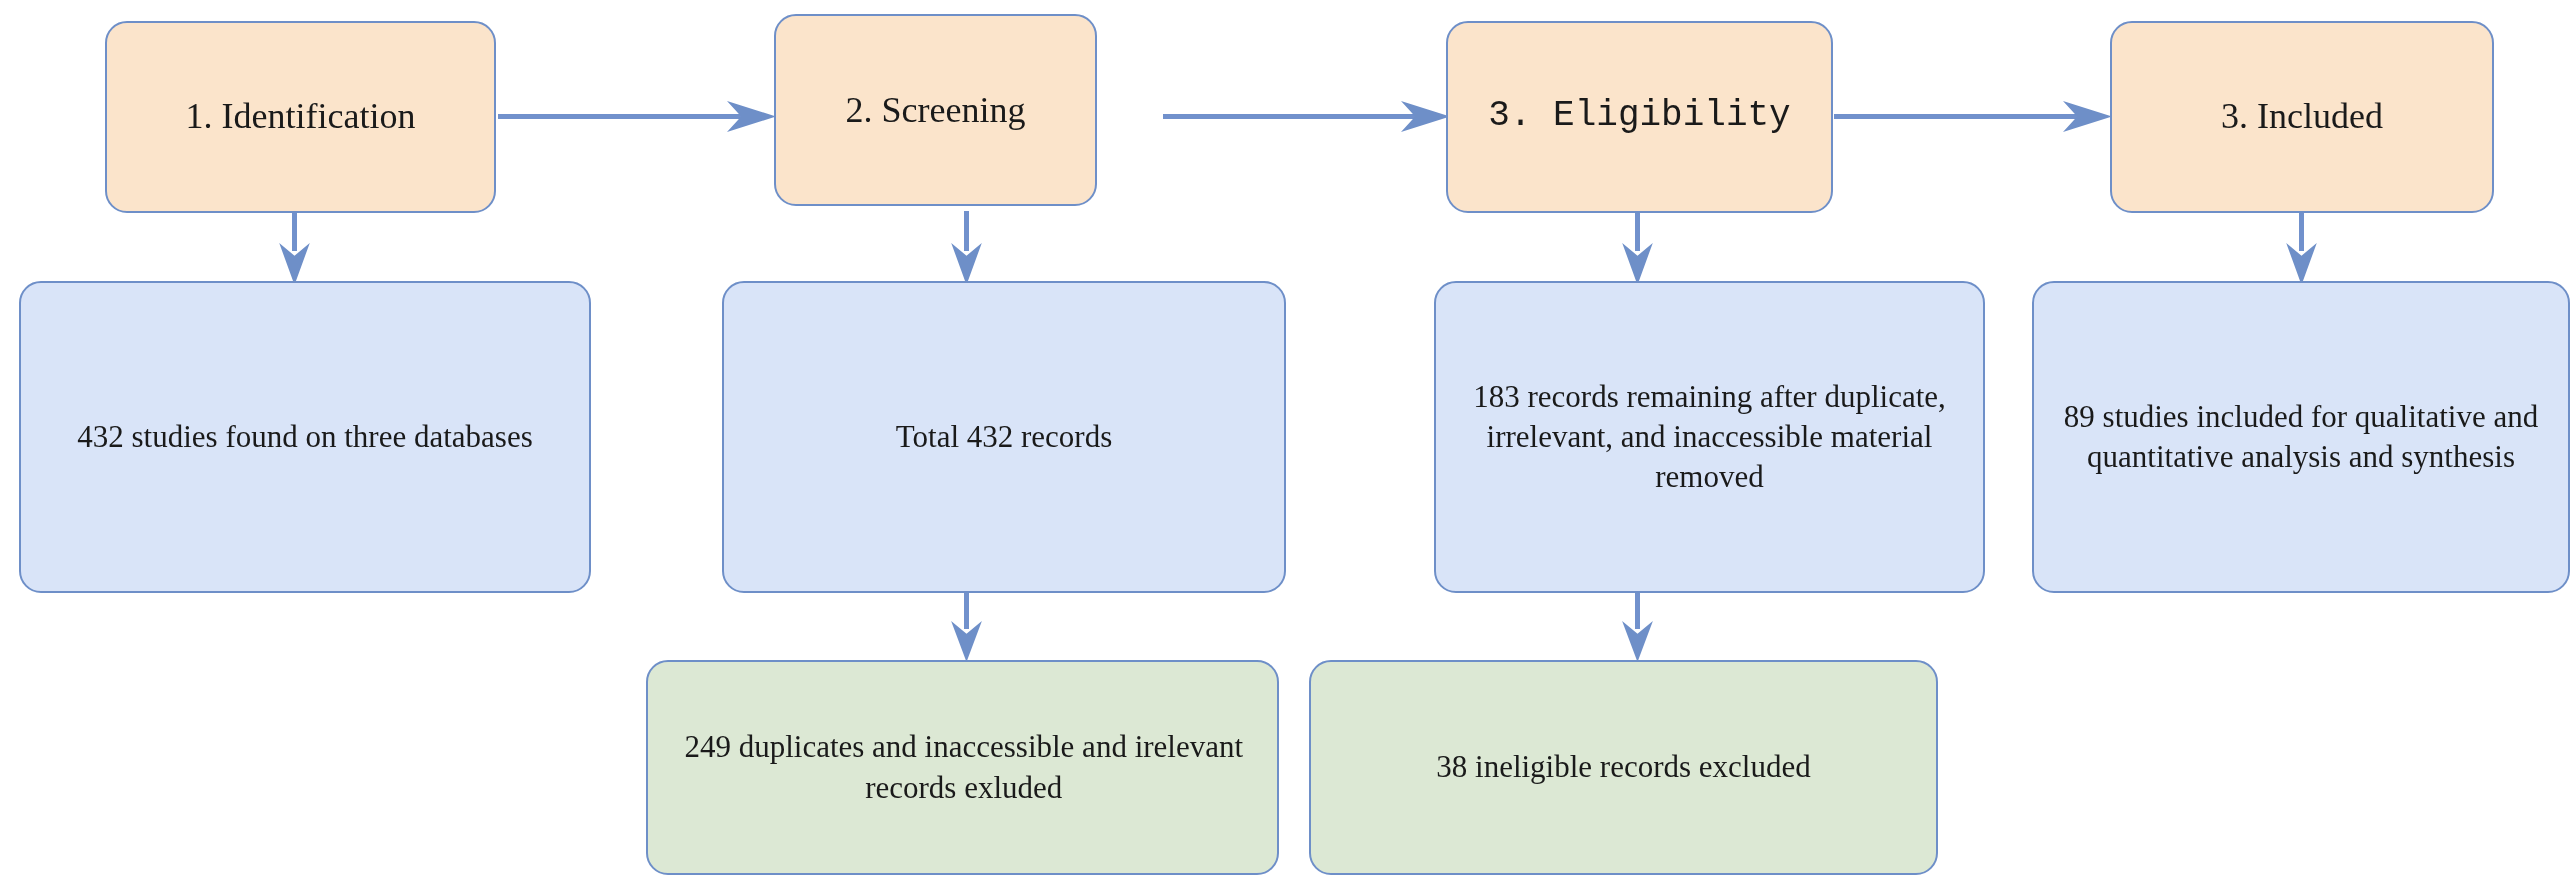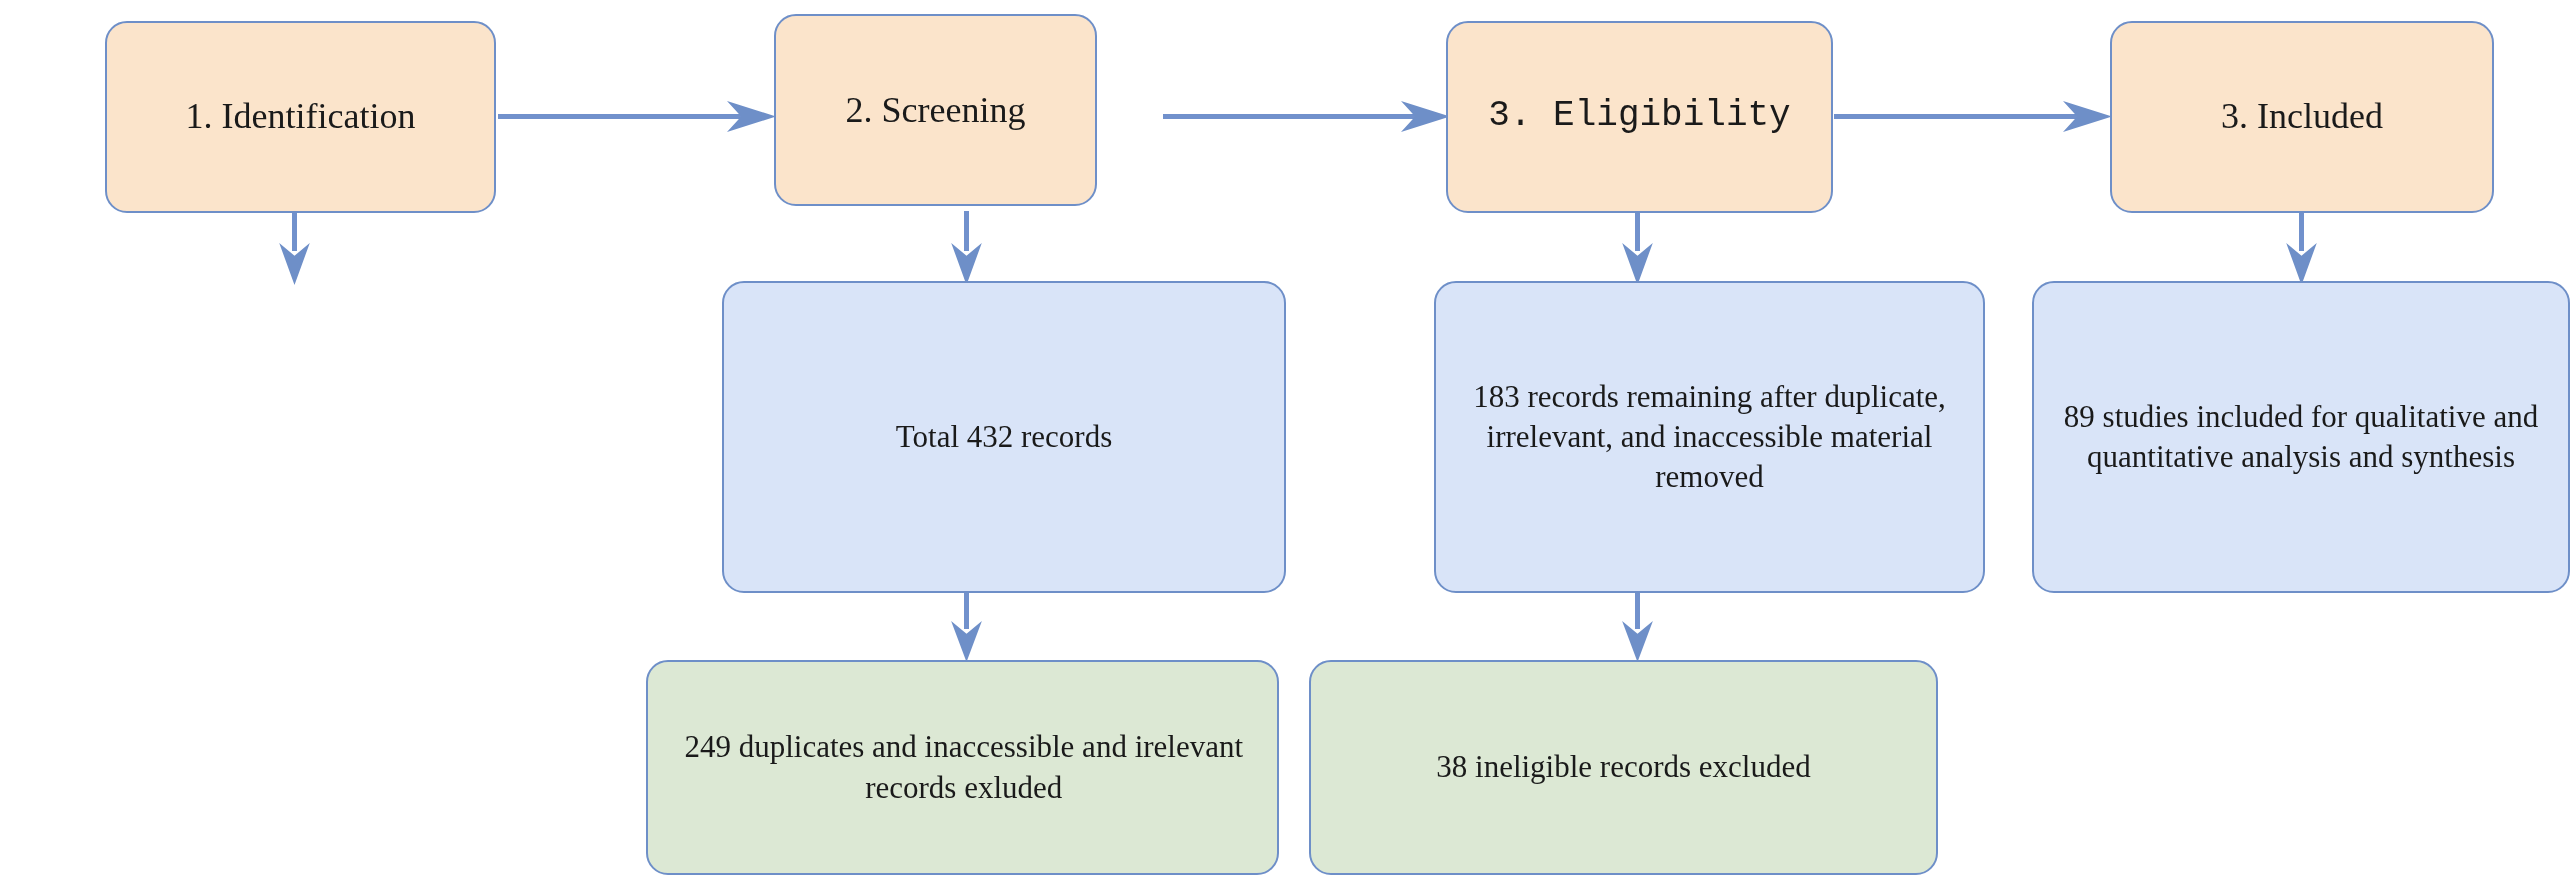"432 studies found on three" div.node { html: none -> <div> <span>432 studies found on three databases</span> </div> }
